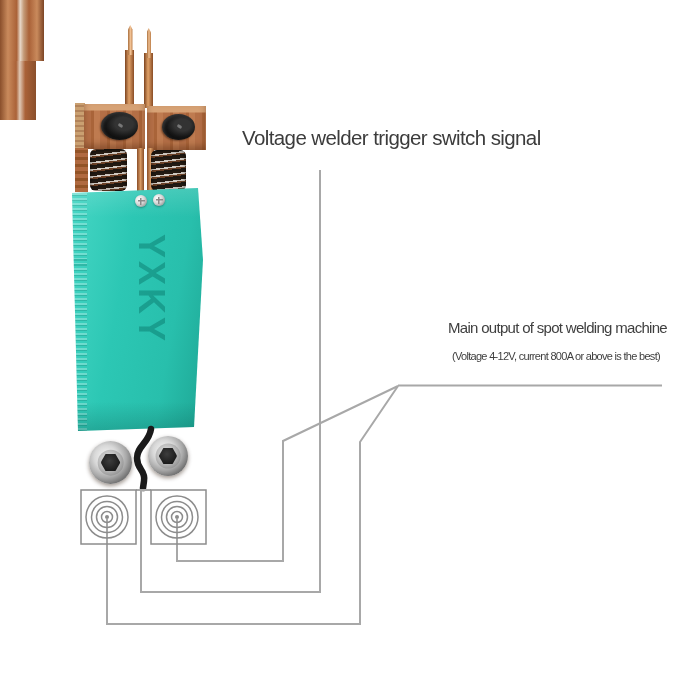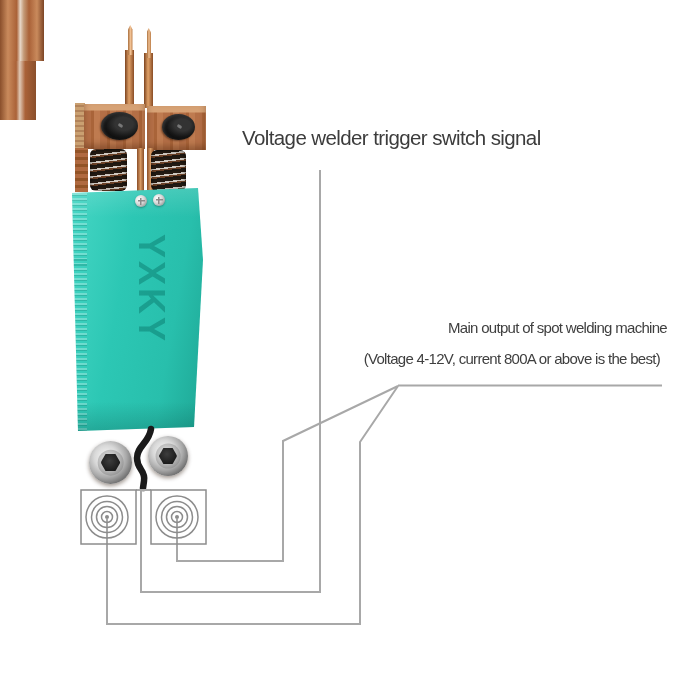"(Voltage 4-12V, current 800A or" .lbl.out2 { font-size: 15px -> 11px }
